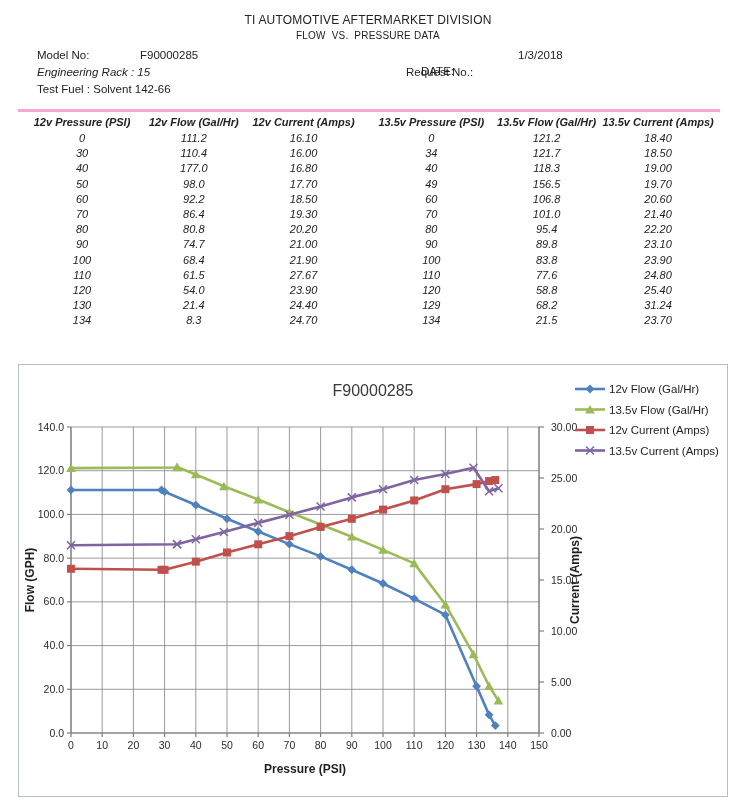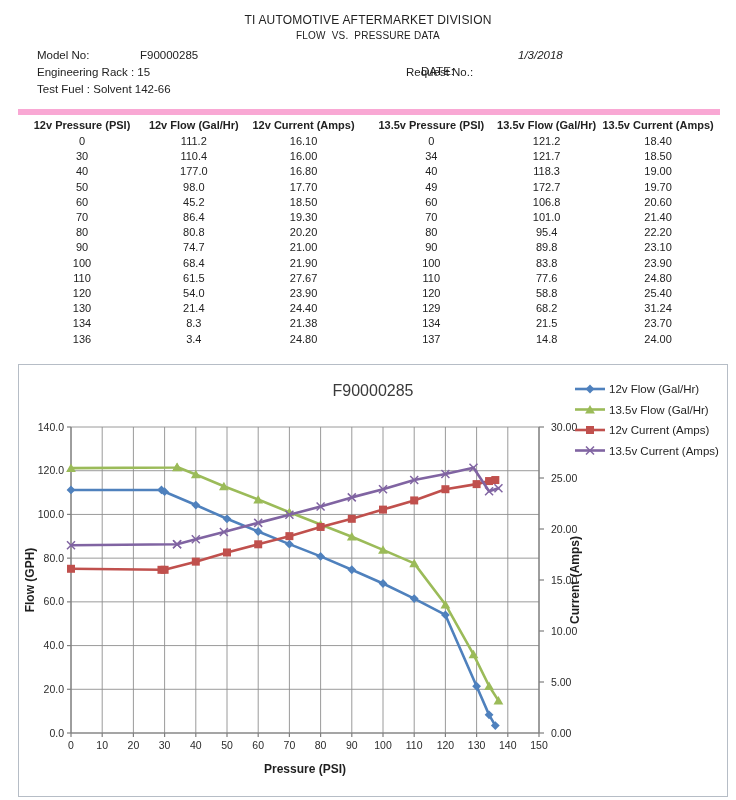"1/3/2018" .pos-date-value { font-style: italic -> none }
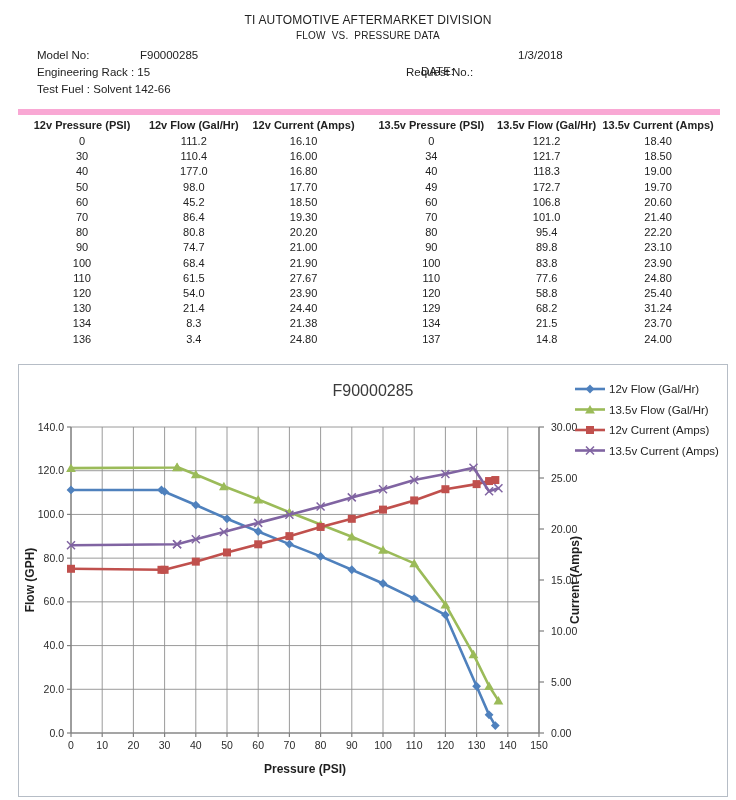"Engineering Rack : 15" .pos-rack { font-style: none -> italic }
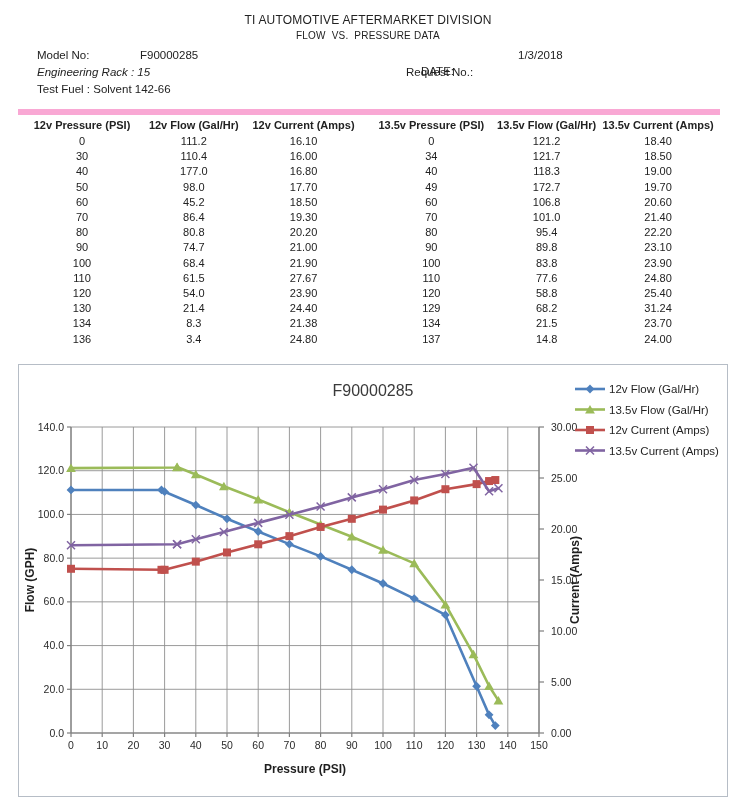"12v Pressure (PSI)" table.data-table { border-top: 6px solid #f9a8d4 -> 3px solid #f9a8d4; font-style: none -> italic }
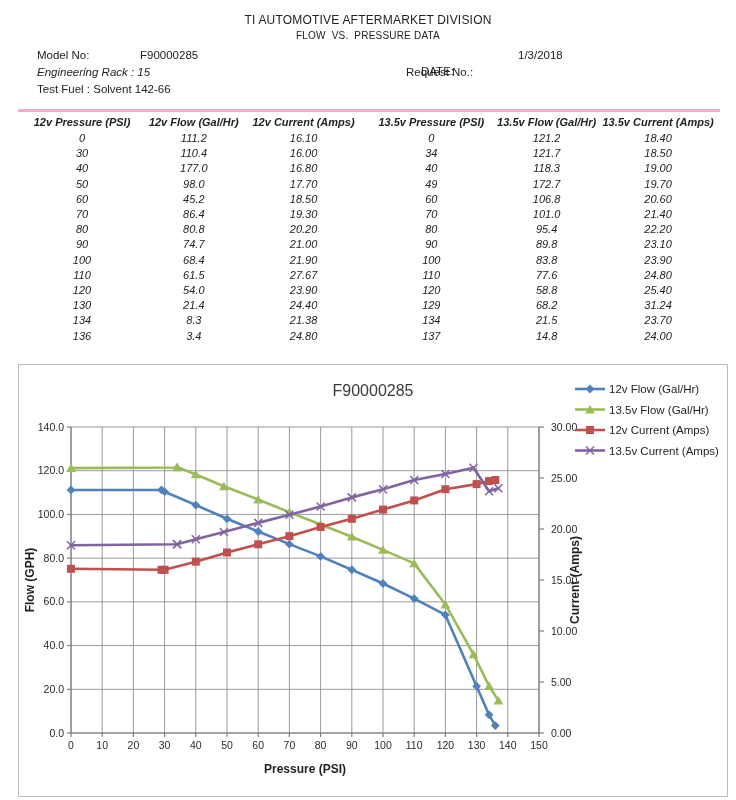"172.7" td { text: 172.7 -> 156.5 }
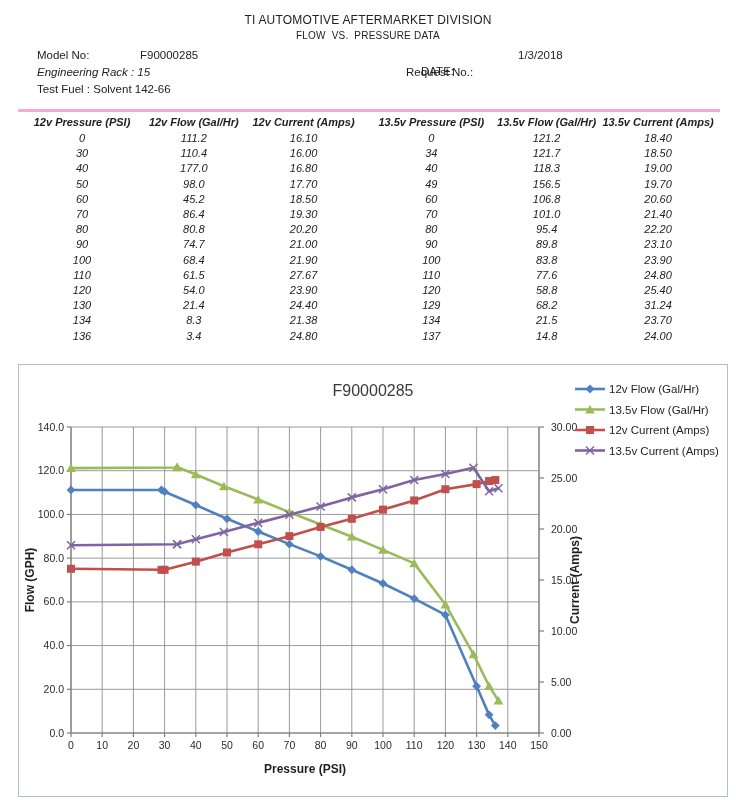"45.2" td { text: 45.2 -> 92.2 }
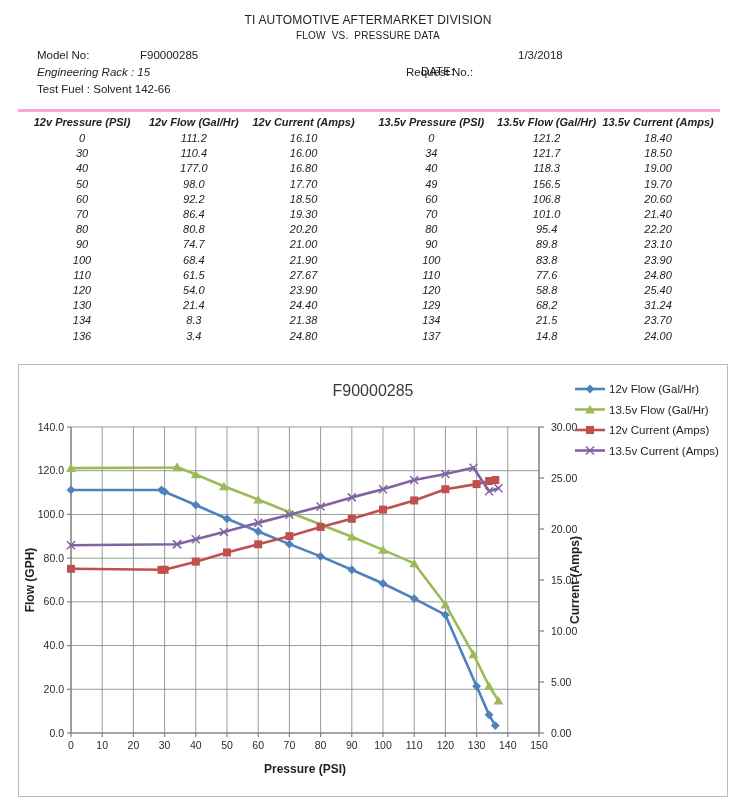"21.38" td { text: 21.38 -> 24.70 }
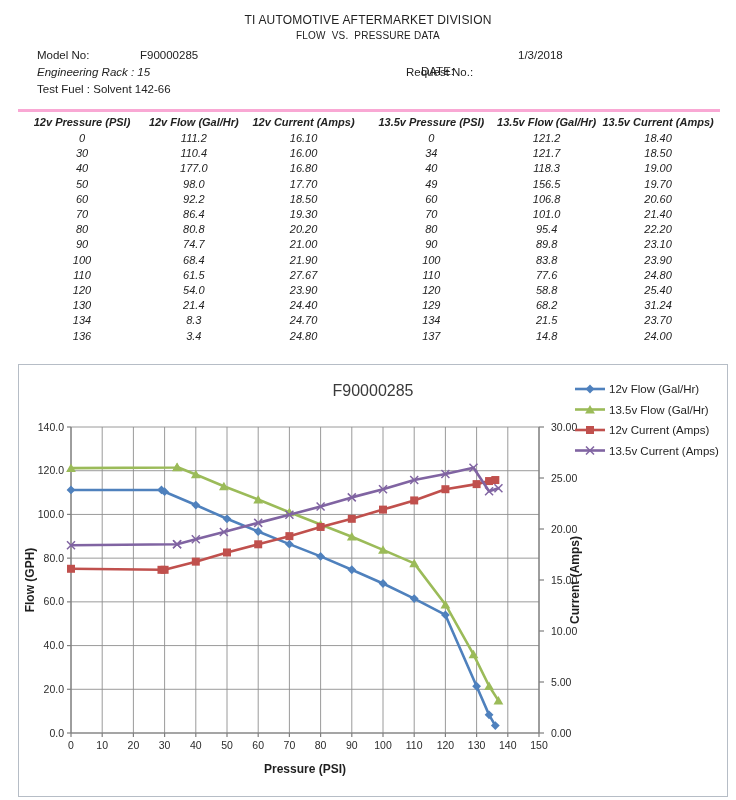"136" tr { html: <tr> <td>136</td> <td>3.4</td> <td>24.80</td> <td>137</td> <td>14.8</td> <td>24.00</td> </tr> -> none }
